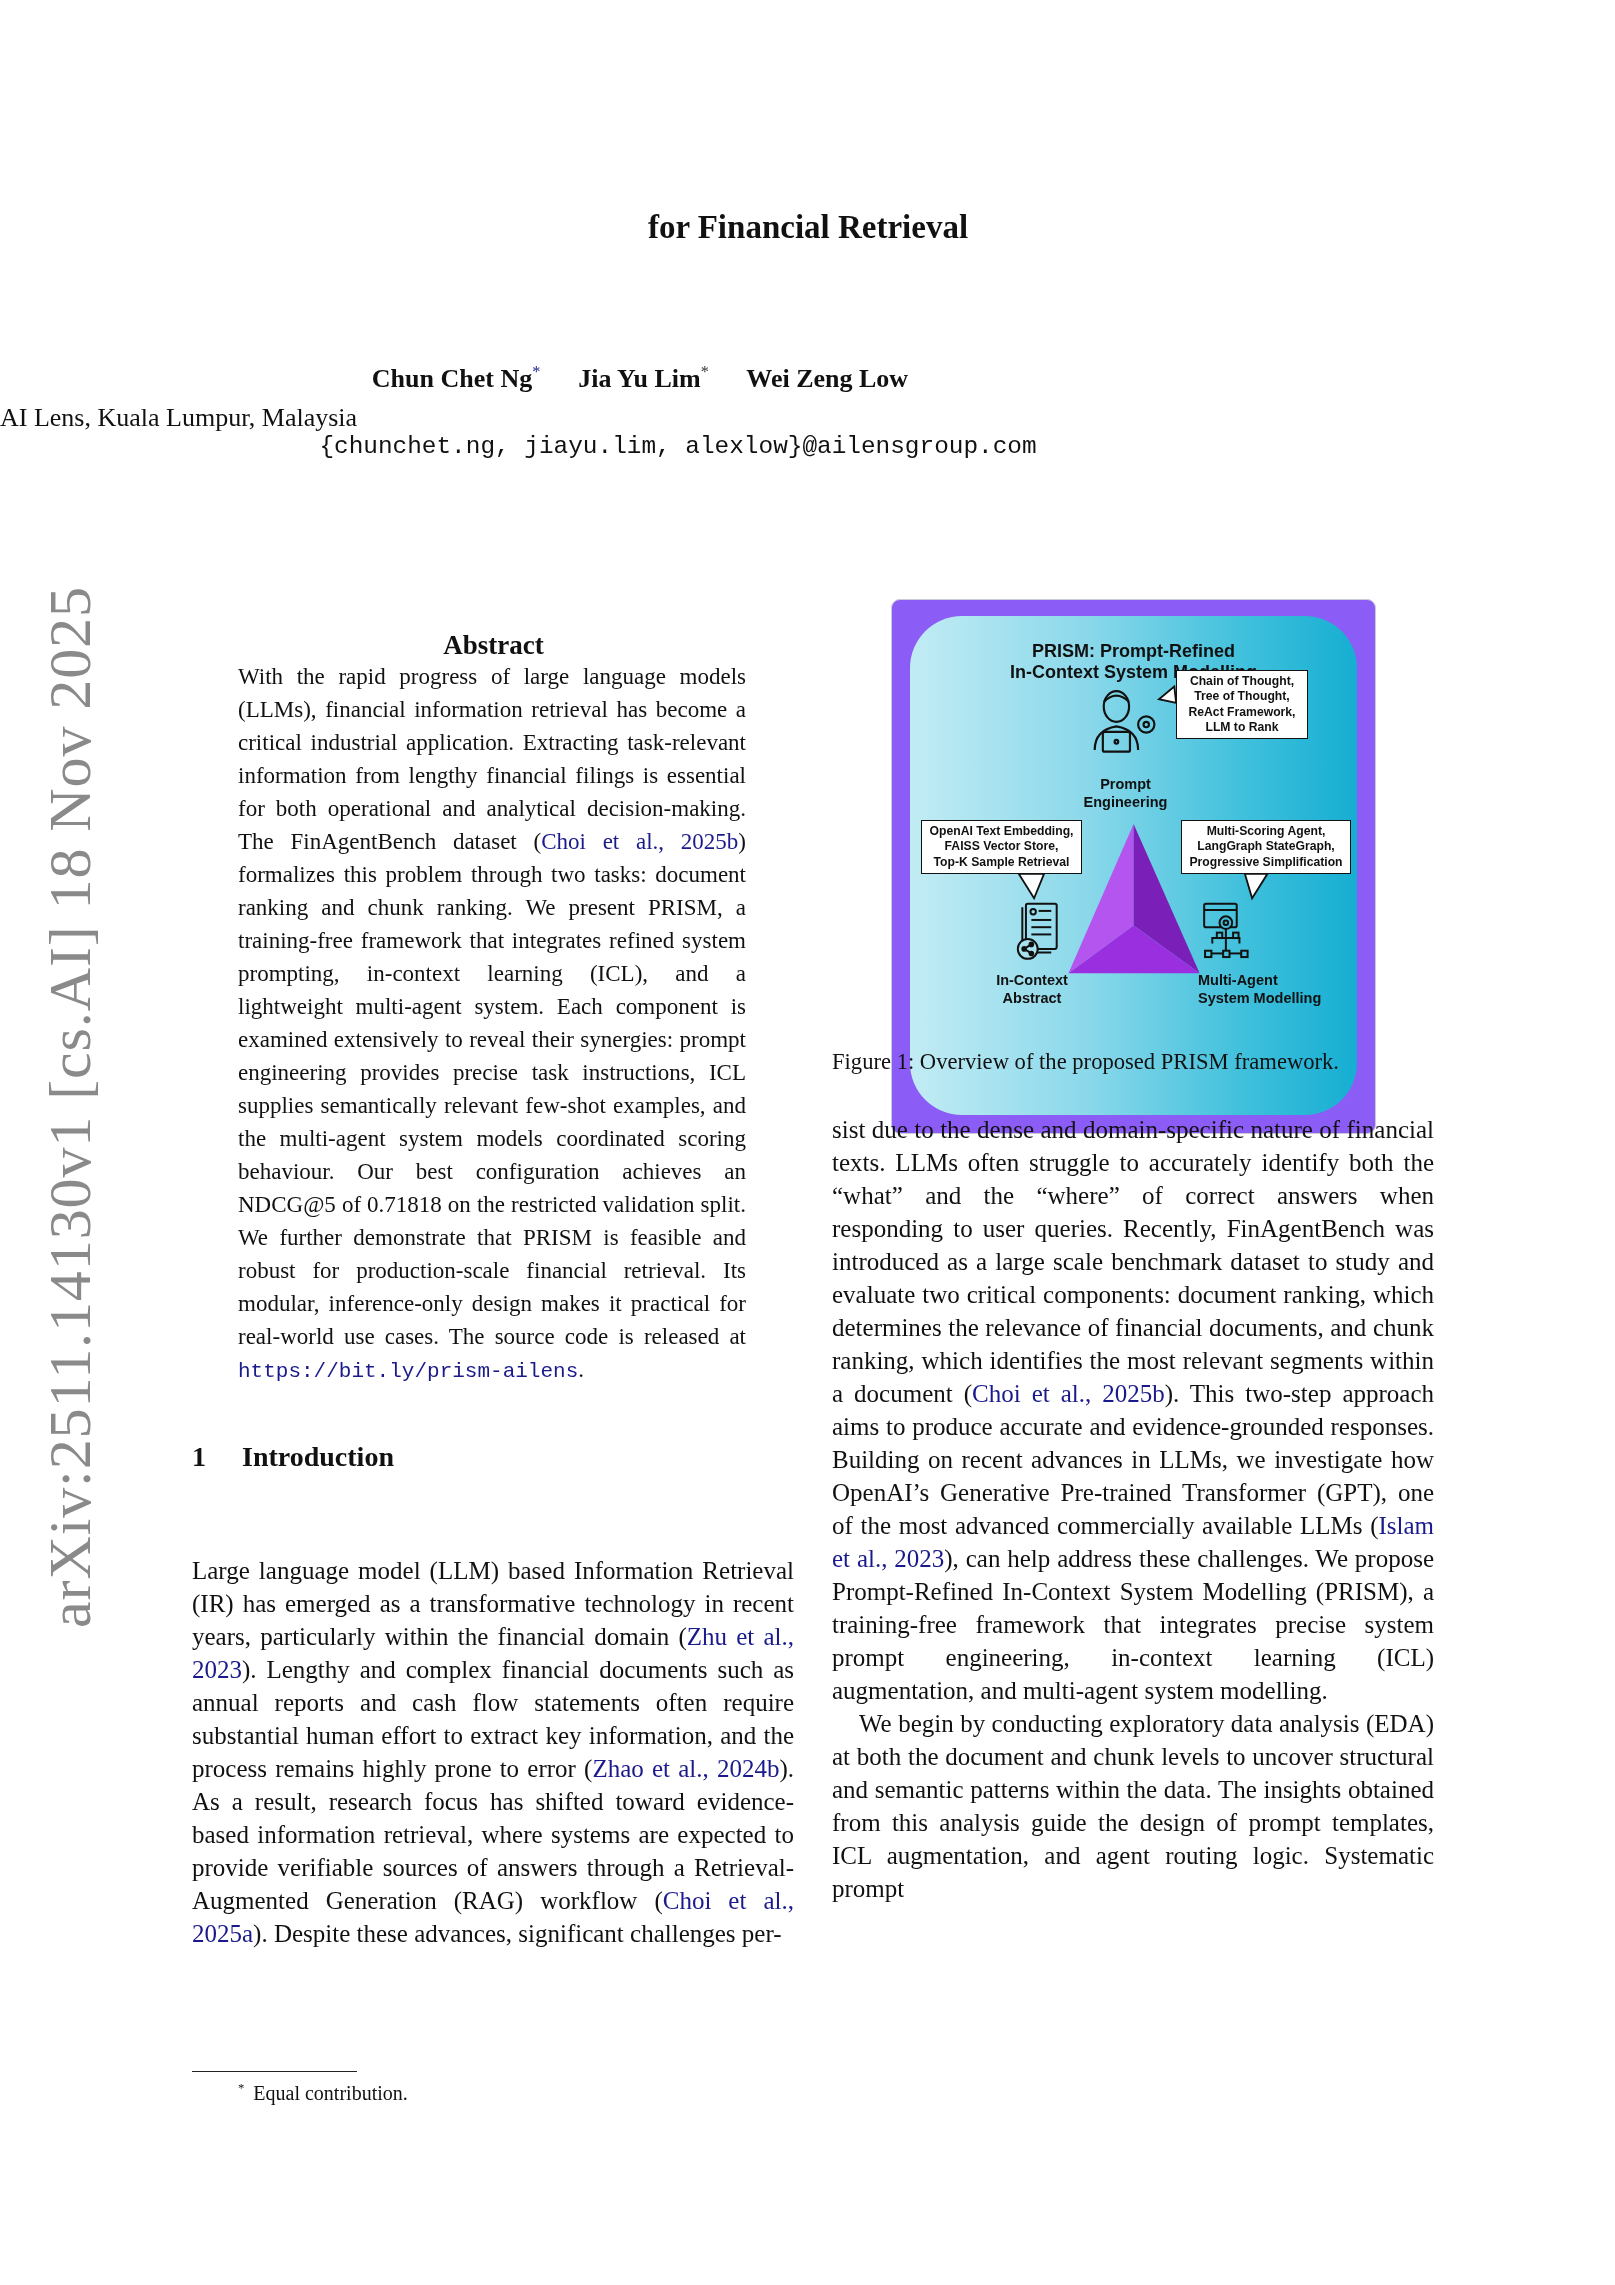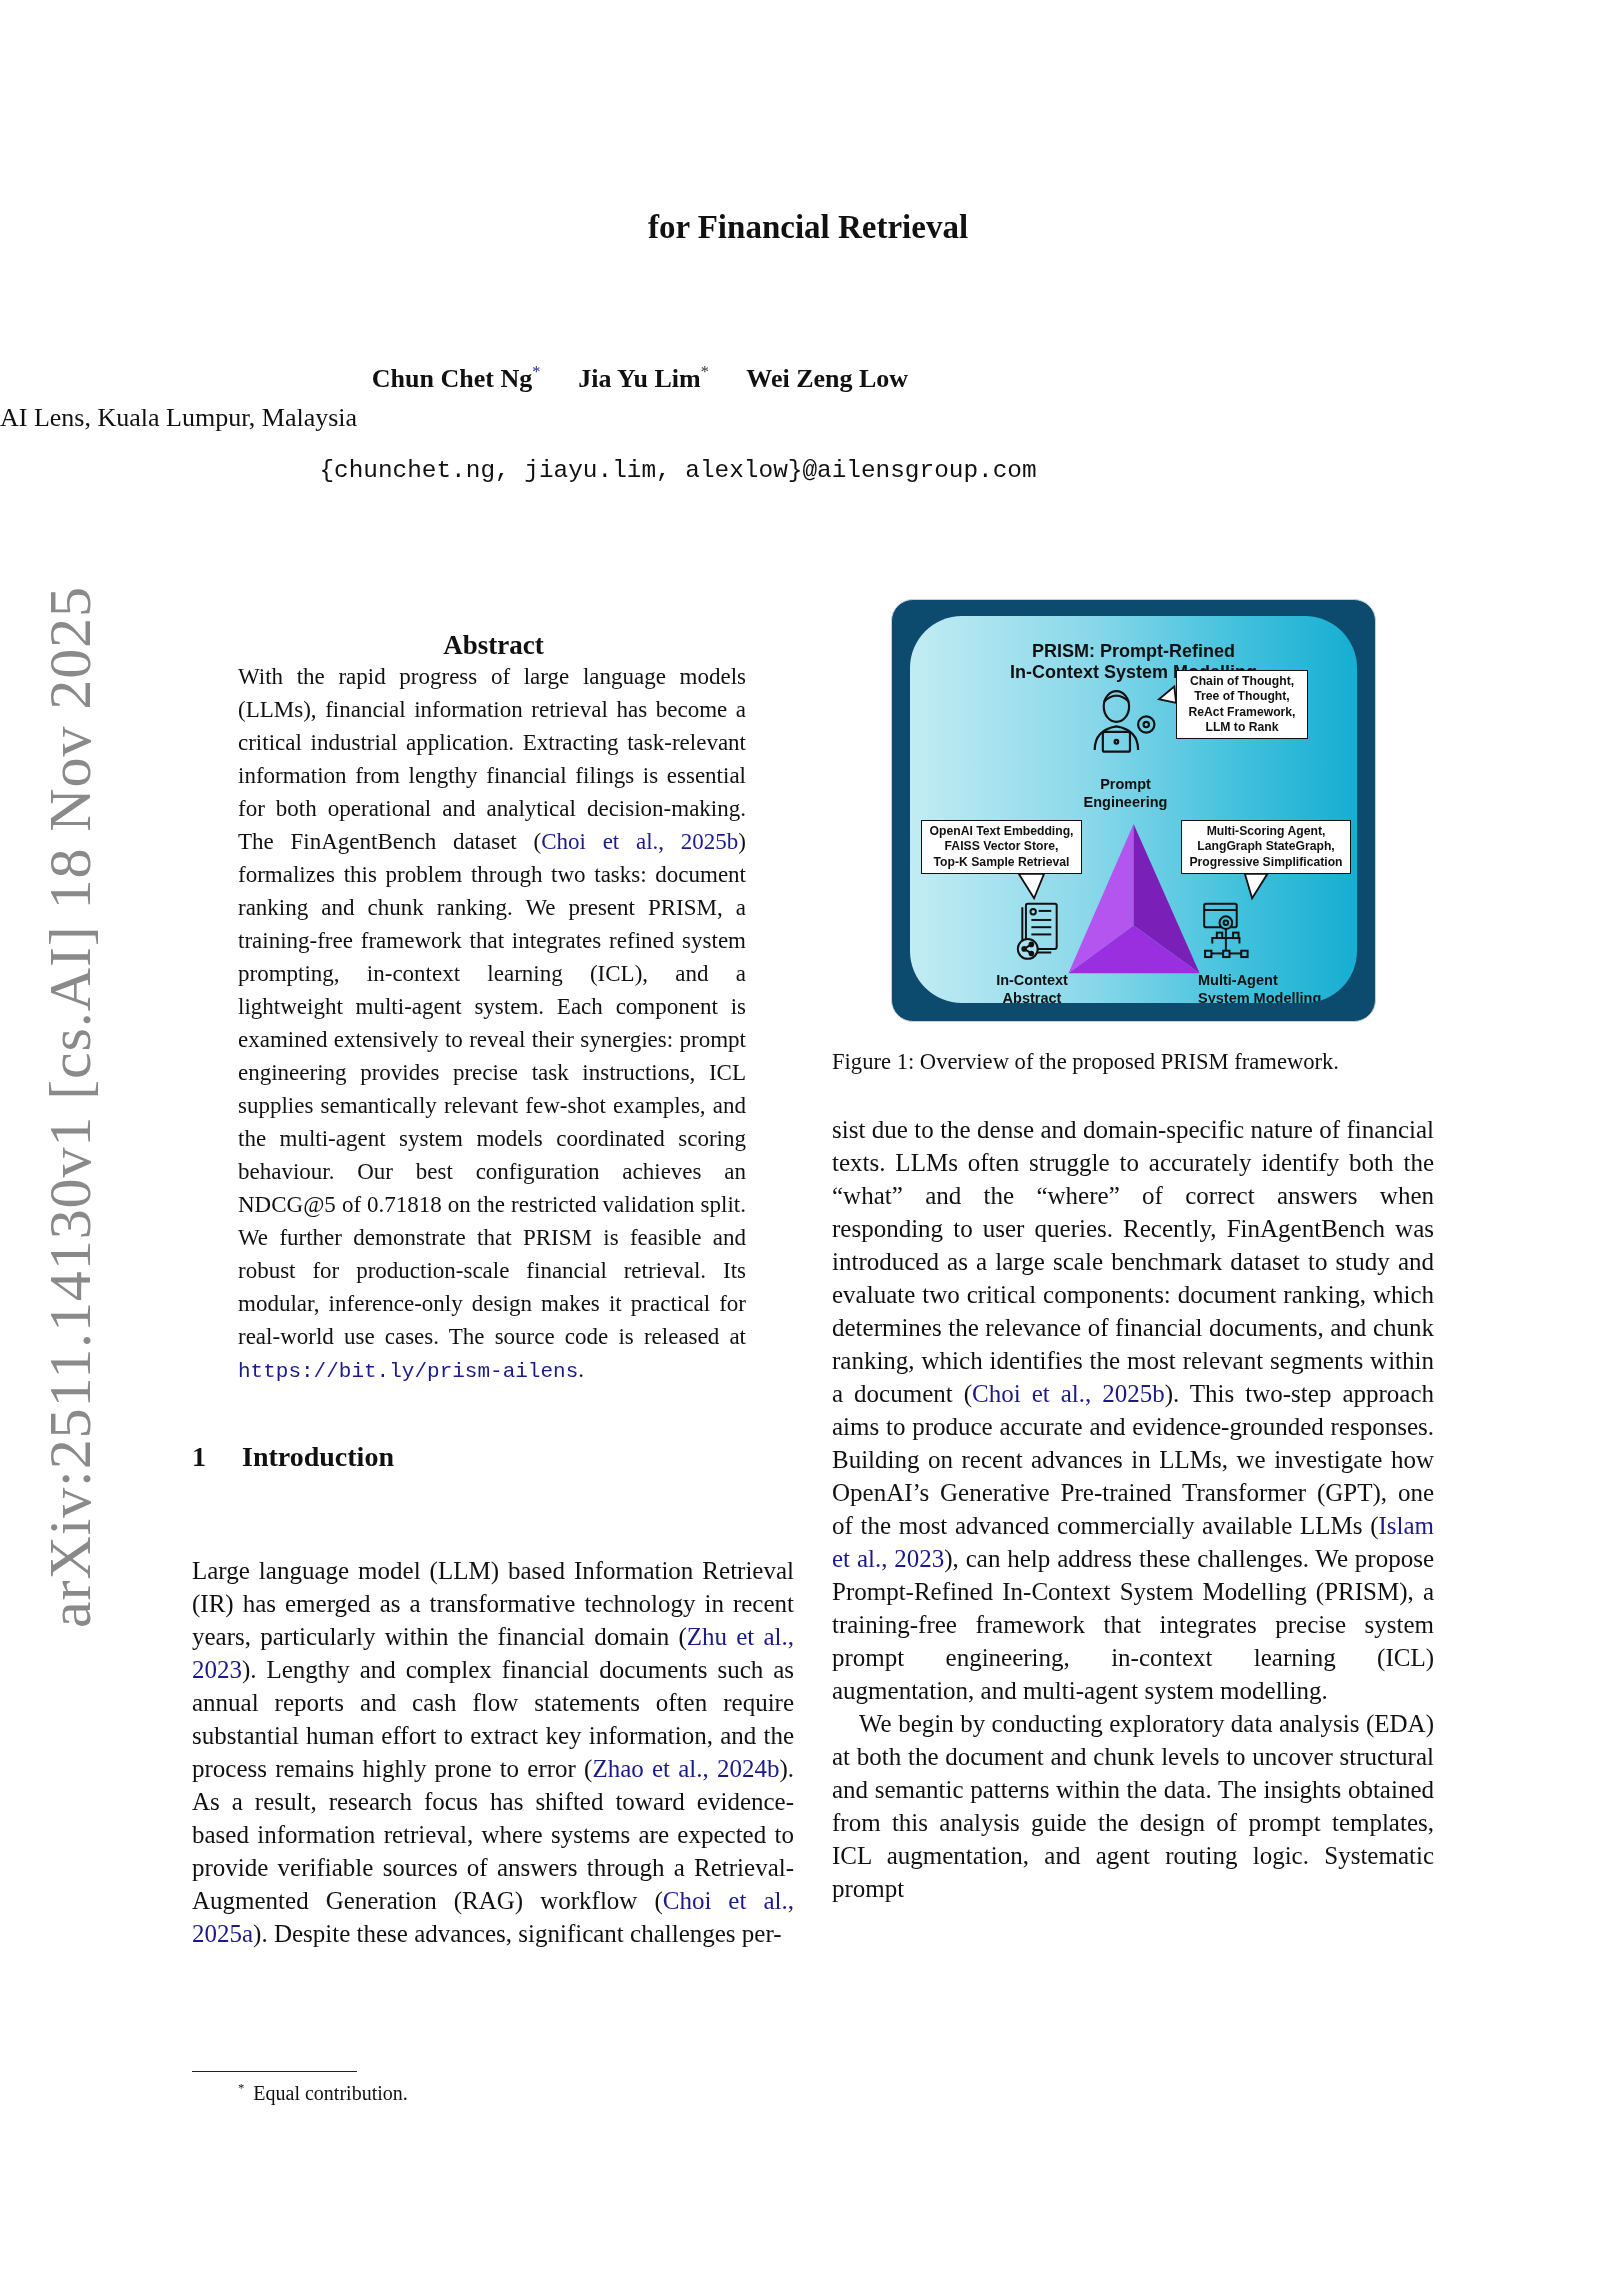"{chunchet.ng, jiayu.lim," .email { top: 457px -> 433px }
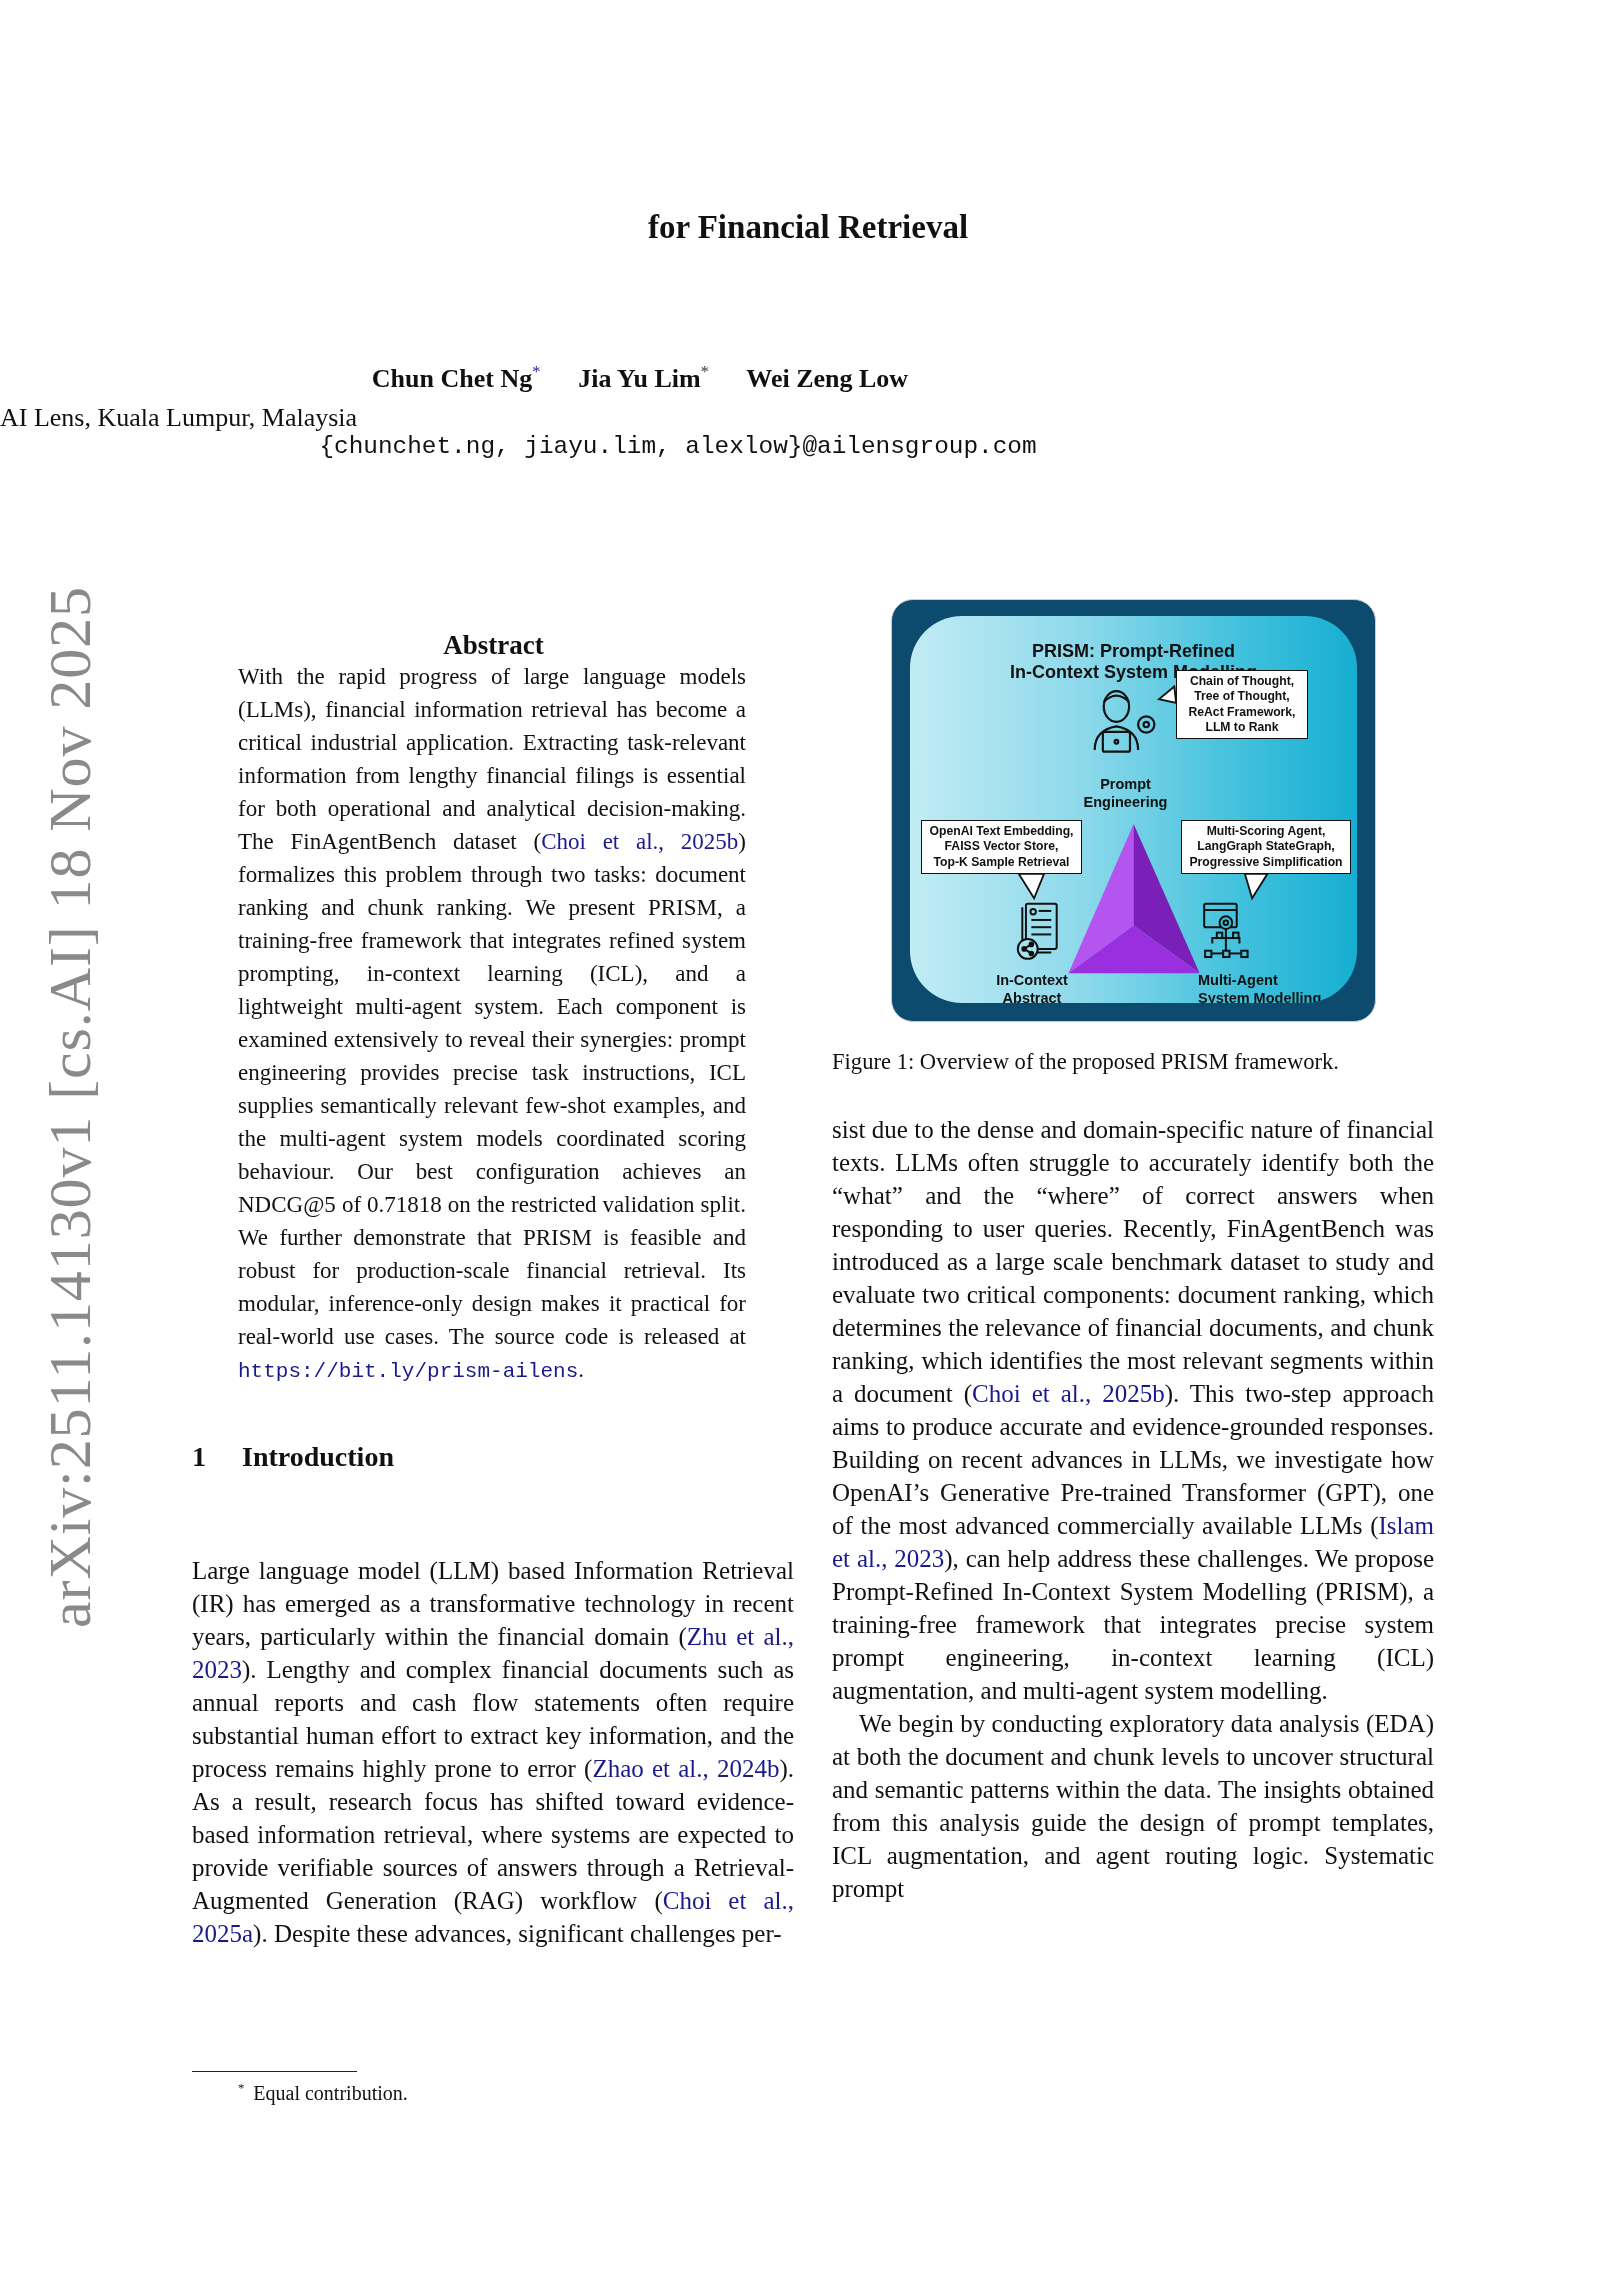"PRISM: Prompt-Refined" .figure { background: #0c4a6e -> #8b5cf6; border-radius: 22px -> 9px; height: 423px -> 535px }
